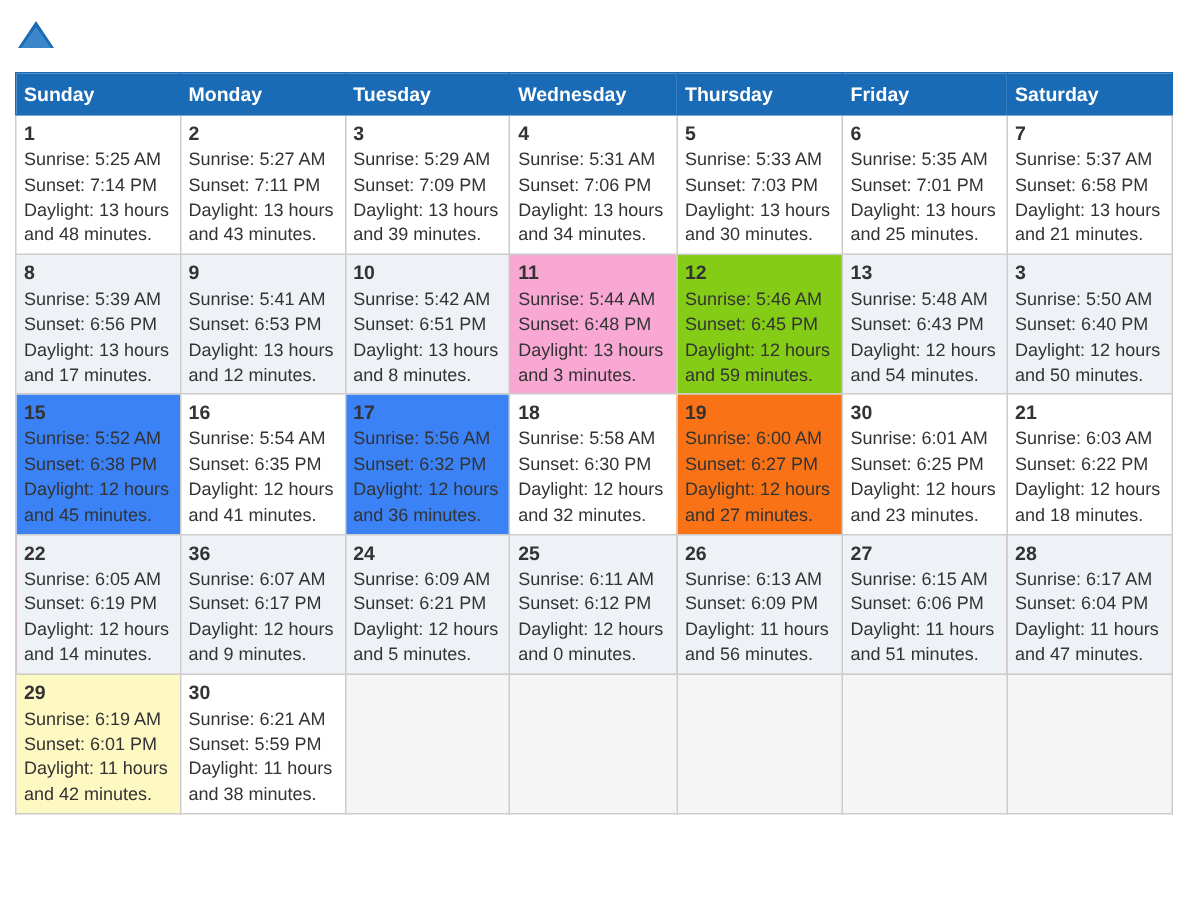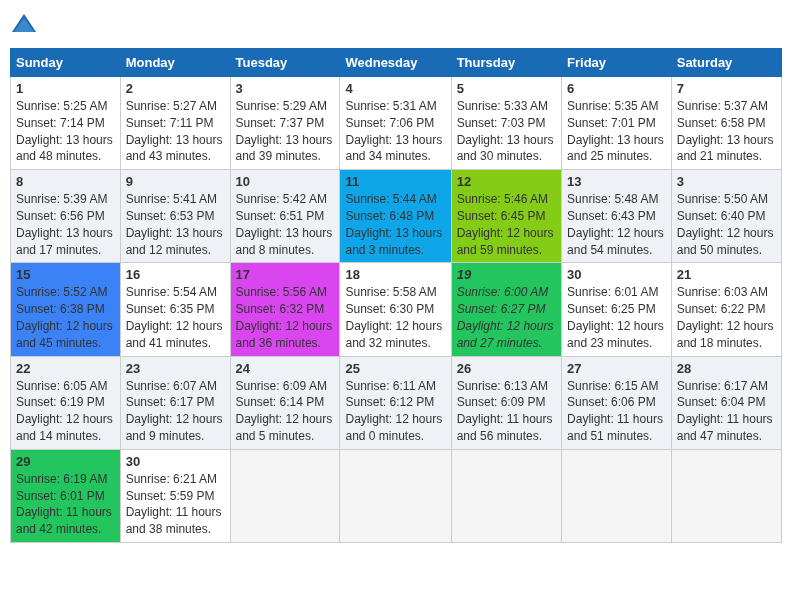"Sunrise: 5:29 AM" div.day-info { text: 7:37 -> 7:09 }
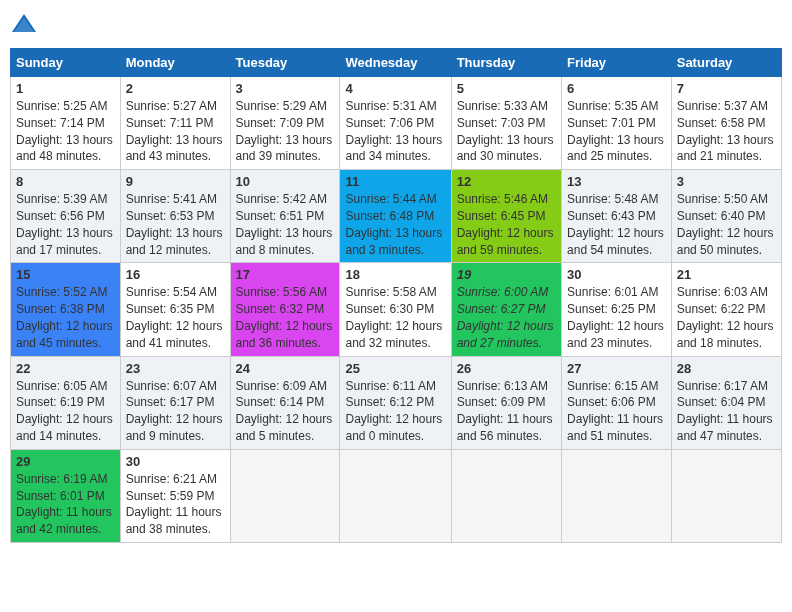"11" td { background: #0ea5e9 -> #f9a8d4 }
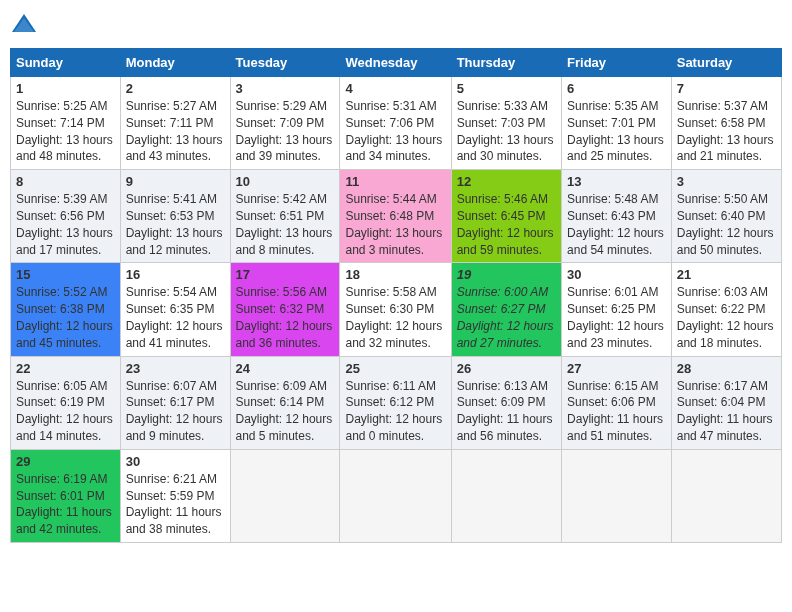"17" td { background: #d946ef -> #3b82f6 }
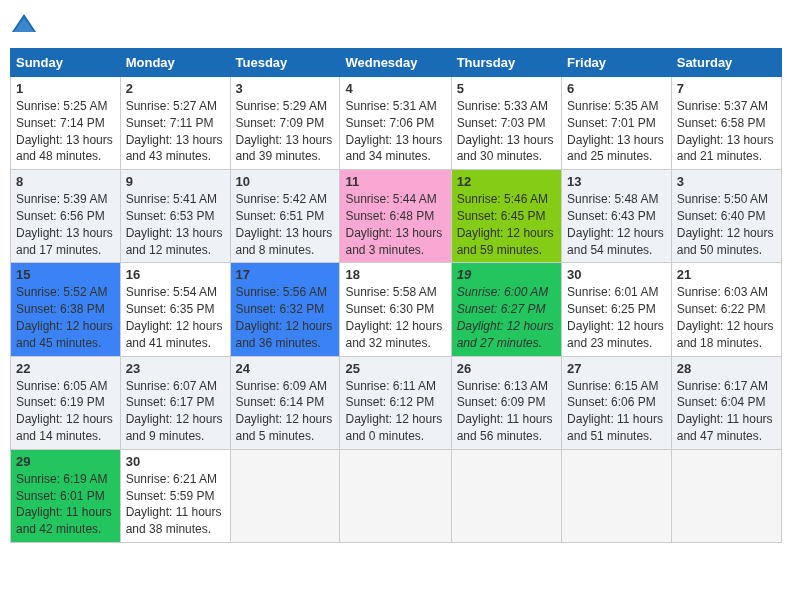"19" td { background: #22c55e -> #f97316; font-style: italic -> none }
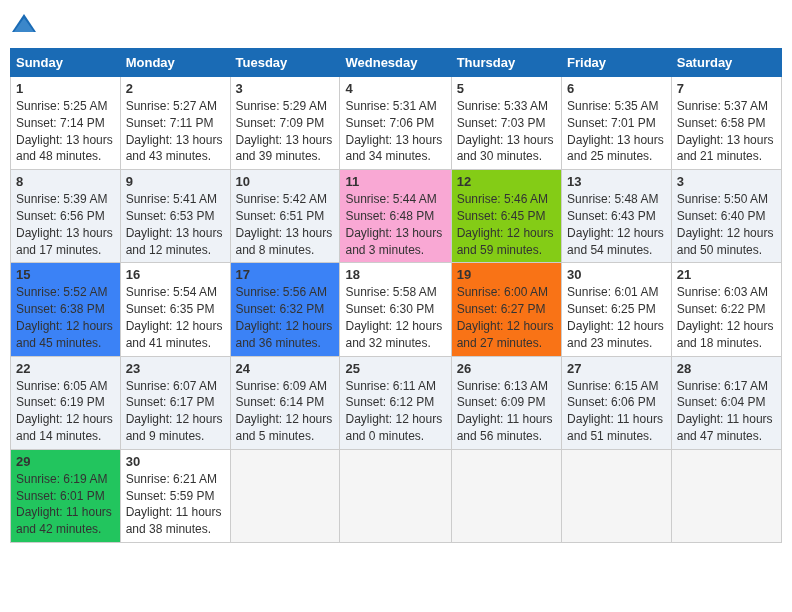"23" span.day-num { text: 23 -> 36 }
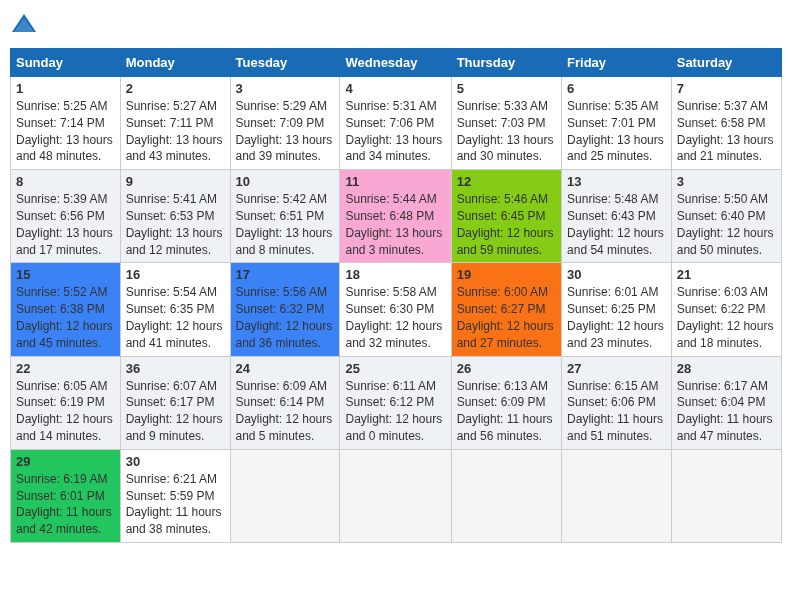"Sunrise: 6:09 AM" div.day-info { text: 6:14 -> 6:21 }
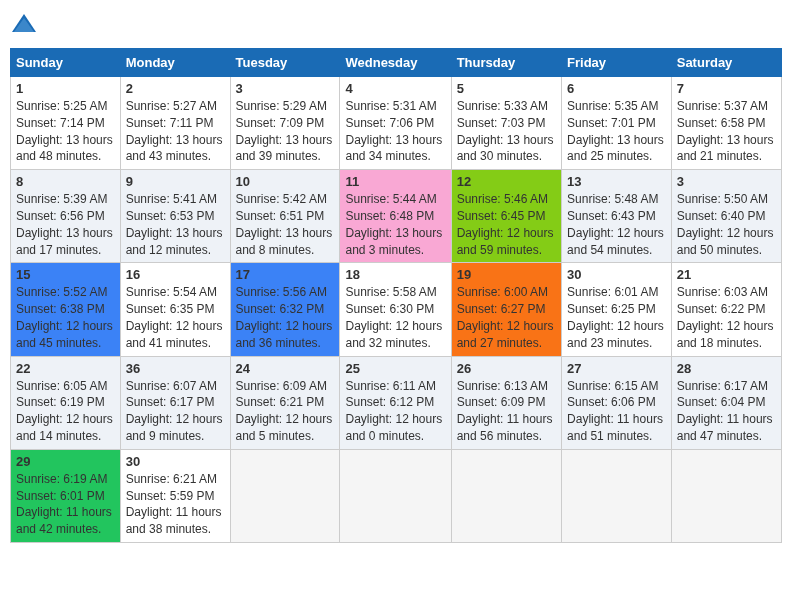"29" td { background: #22c55e -> #fef9c3 }
